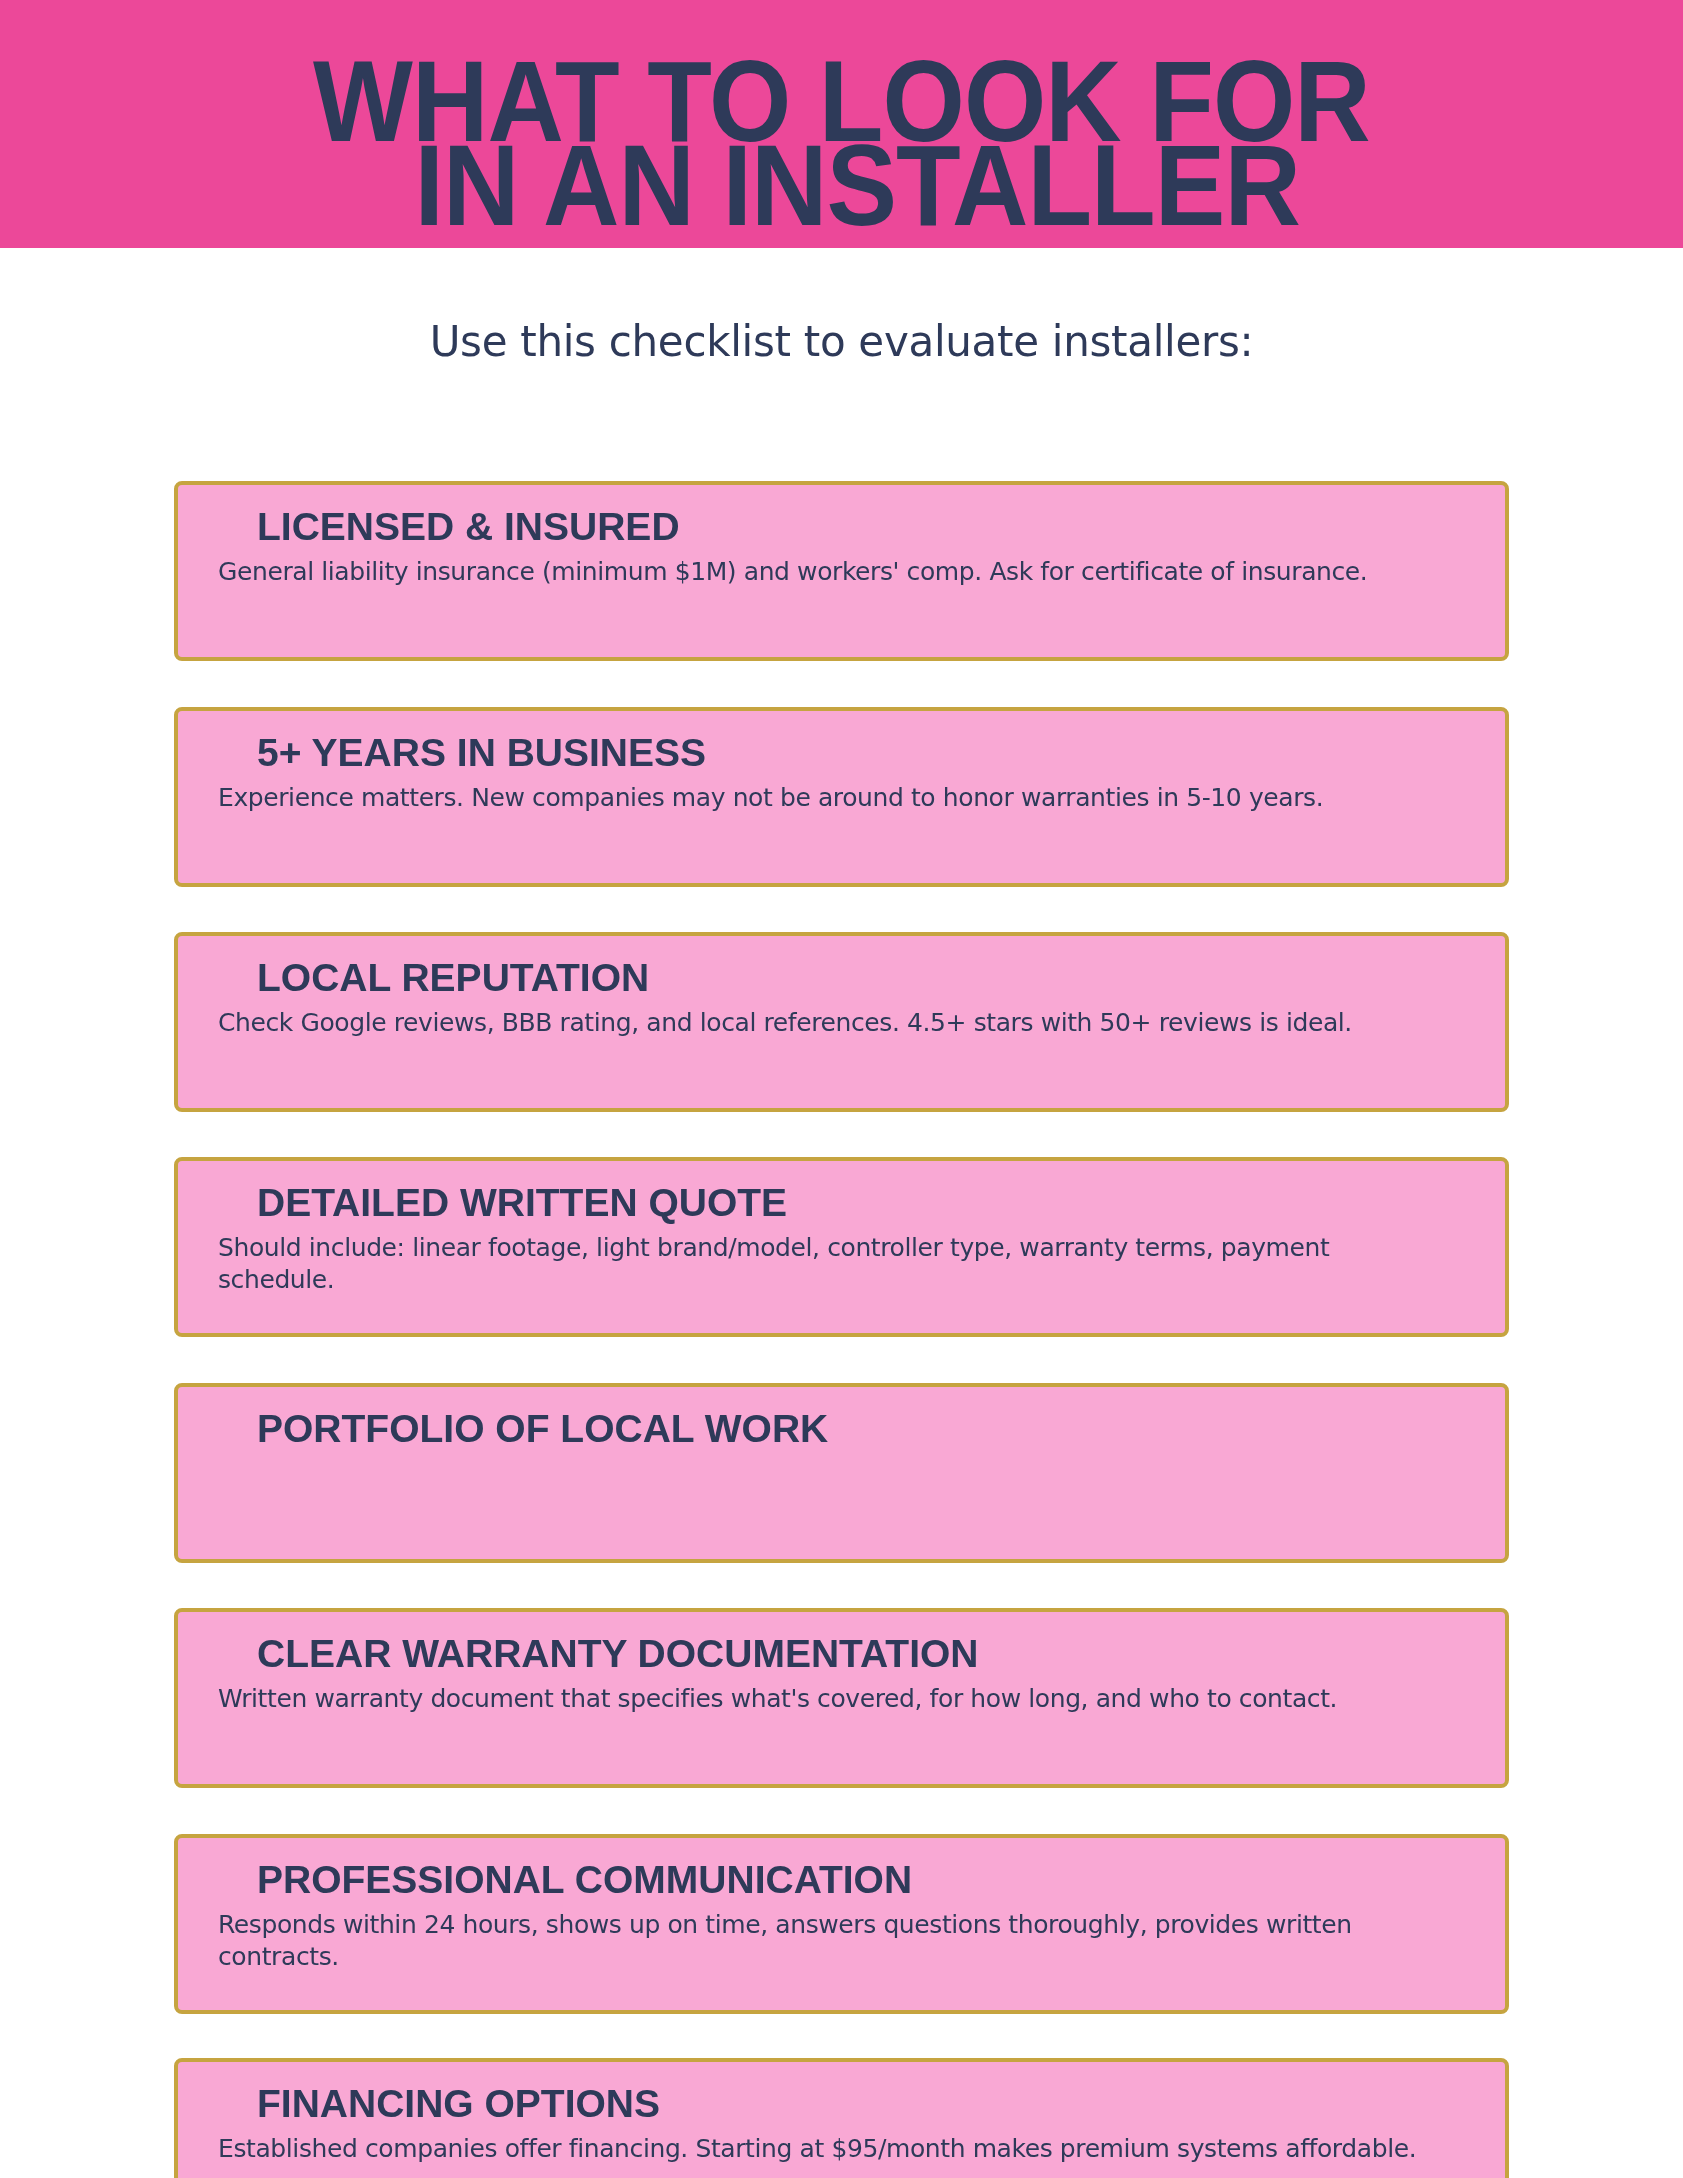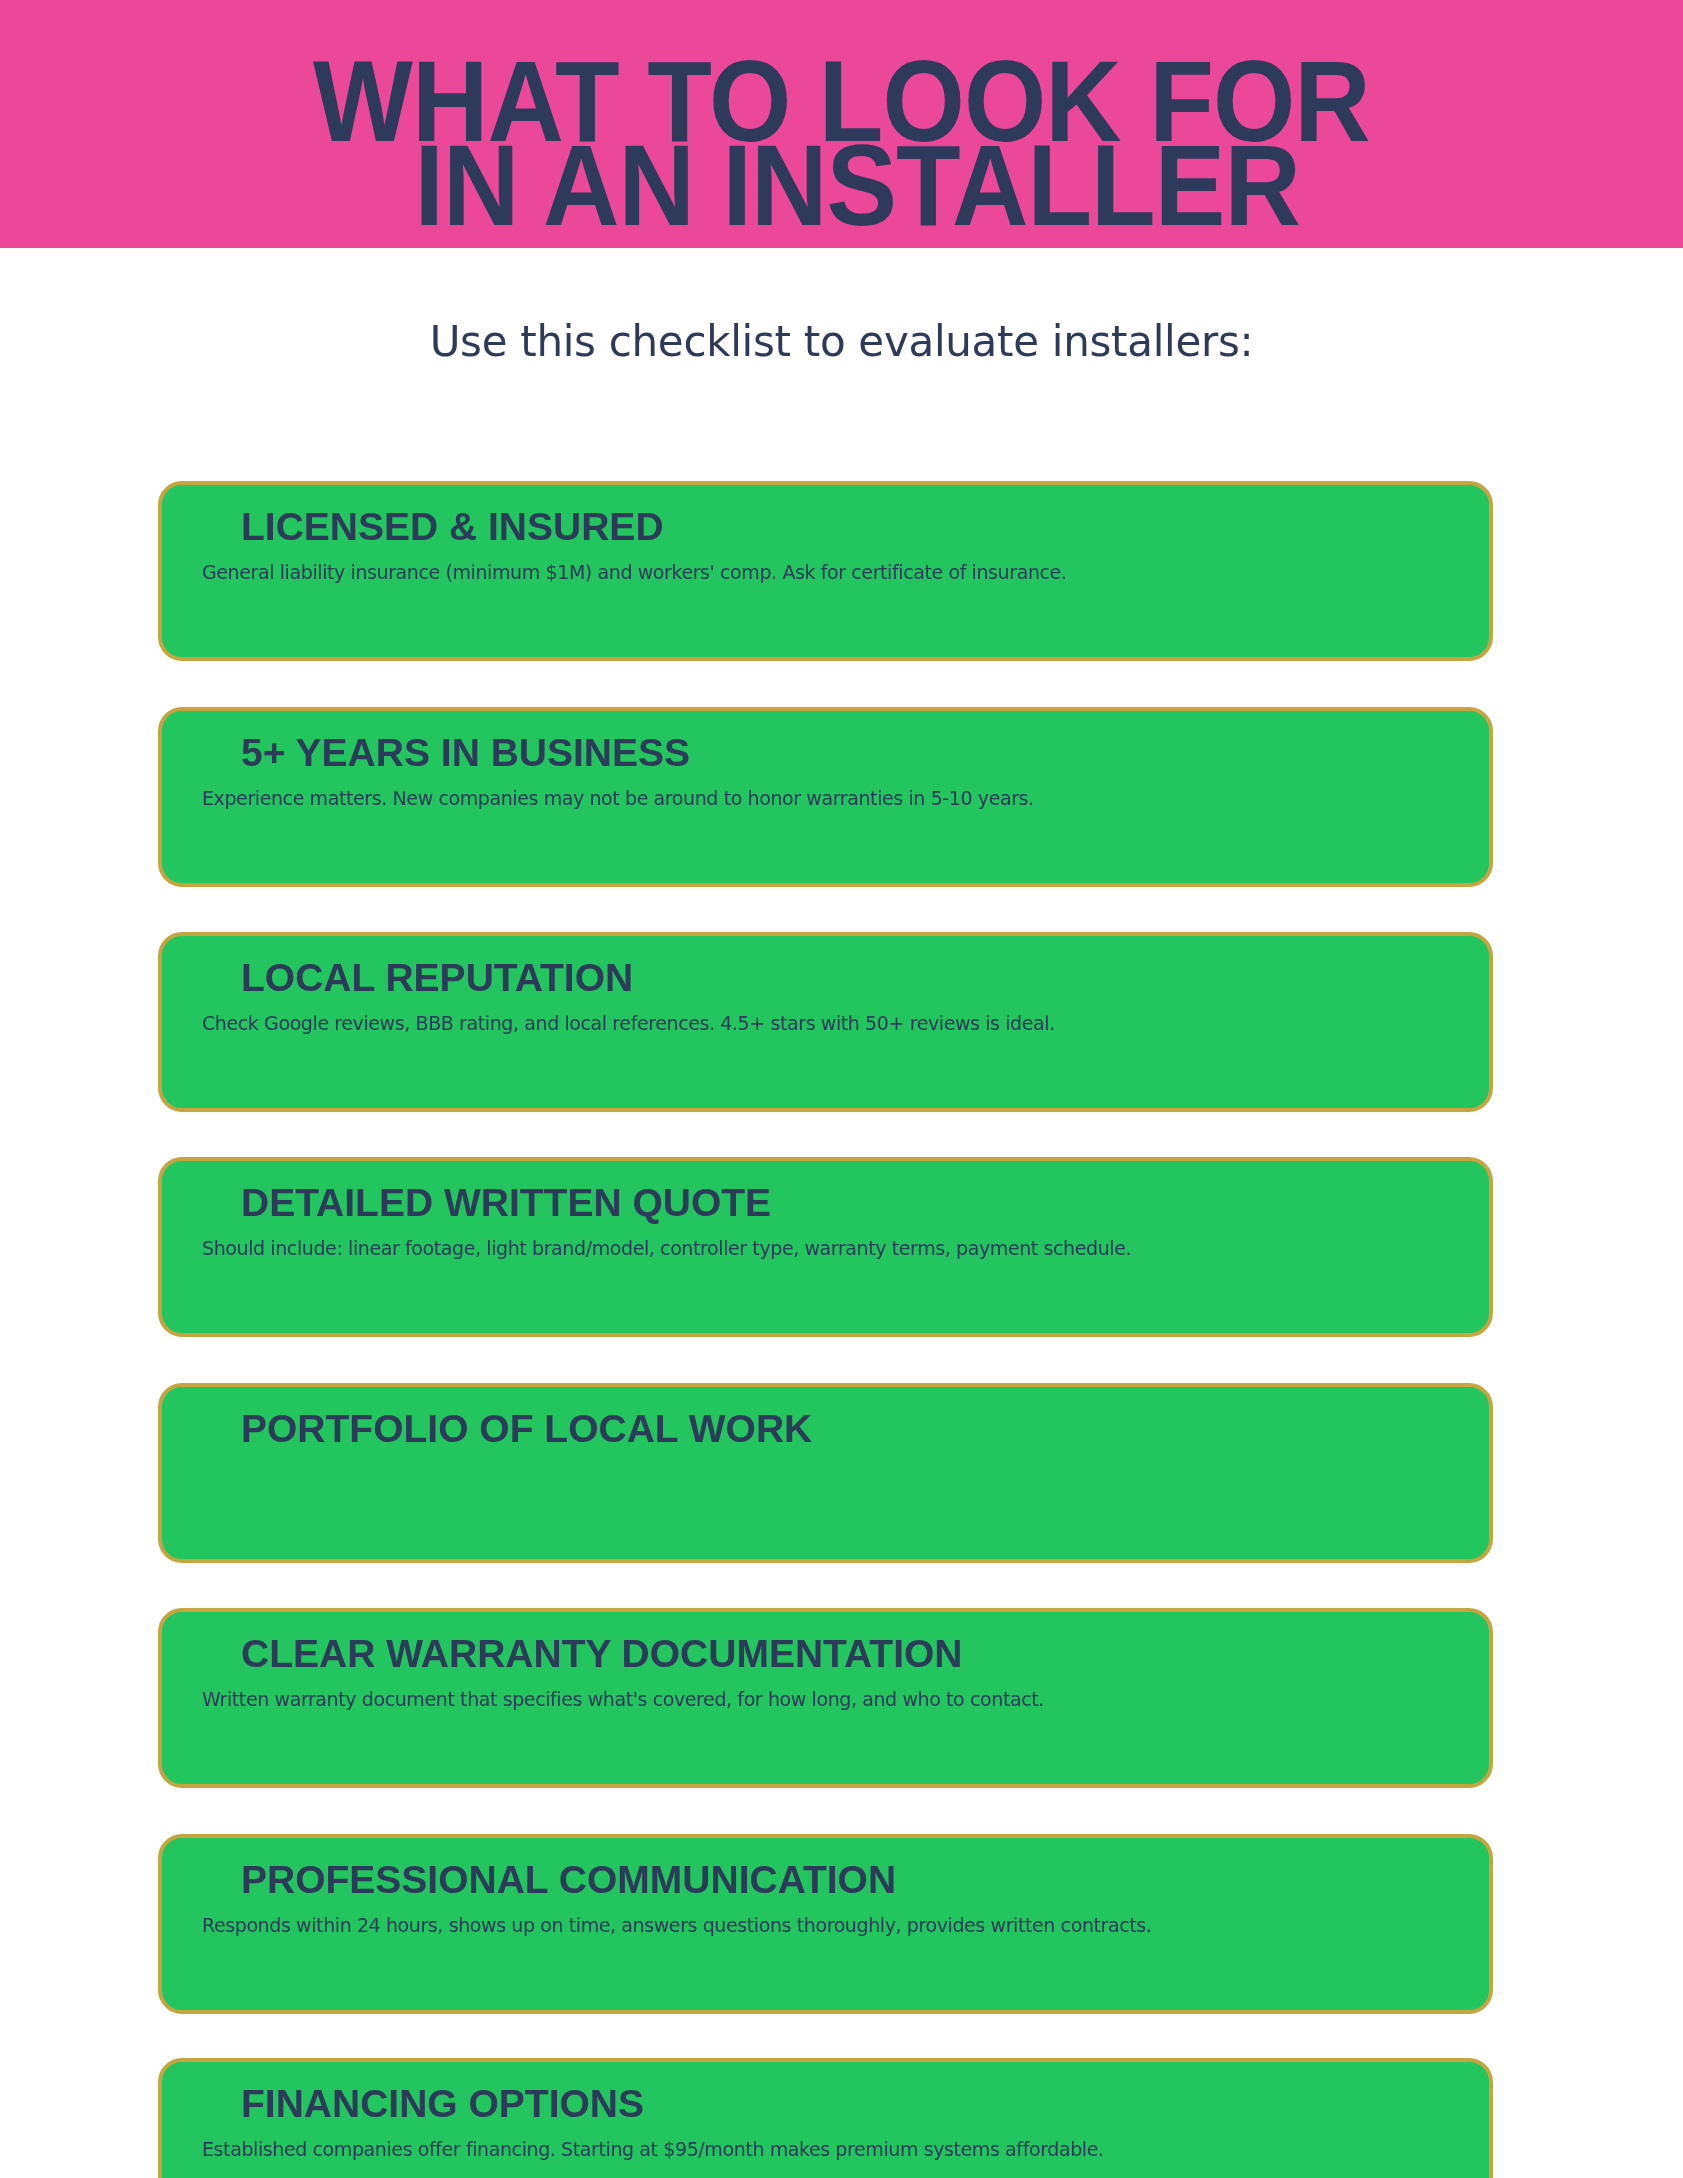"LICENSED & INSURED" .card { background: #22c55e -> #f9a8d4; border-radius: 24px -> 8px; left: 158px -> 174px }
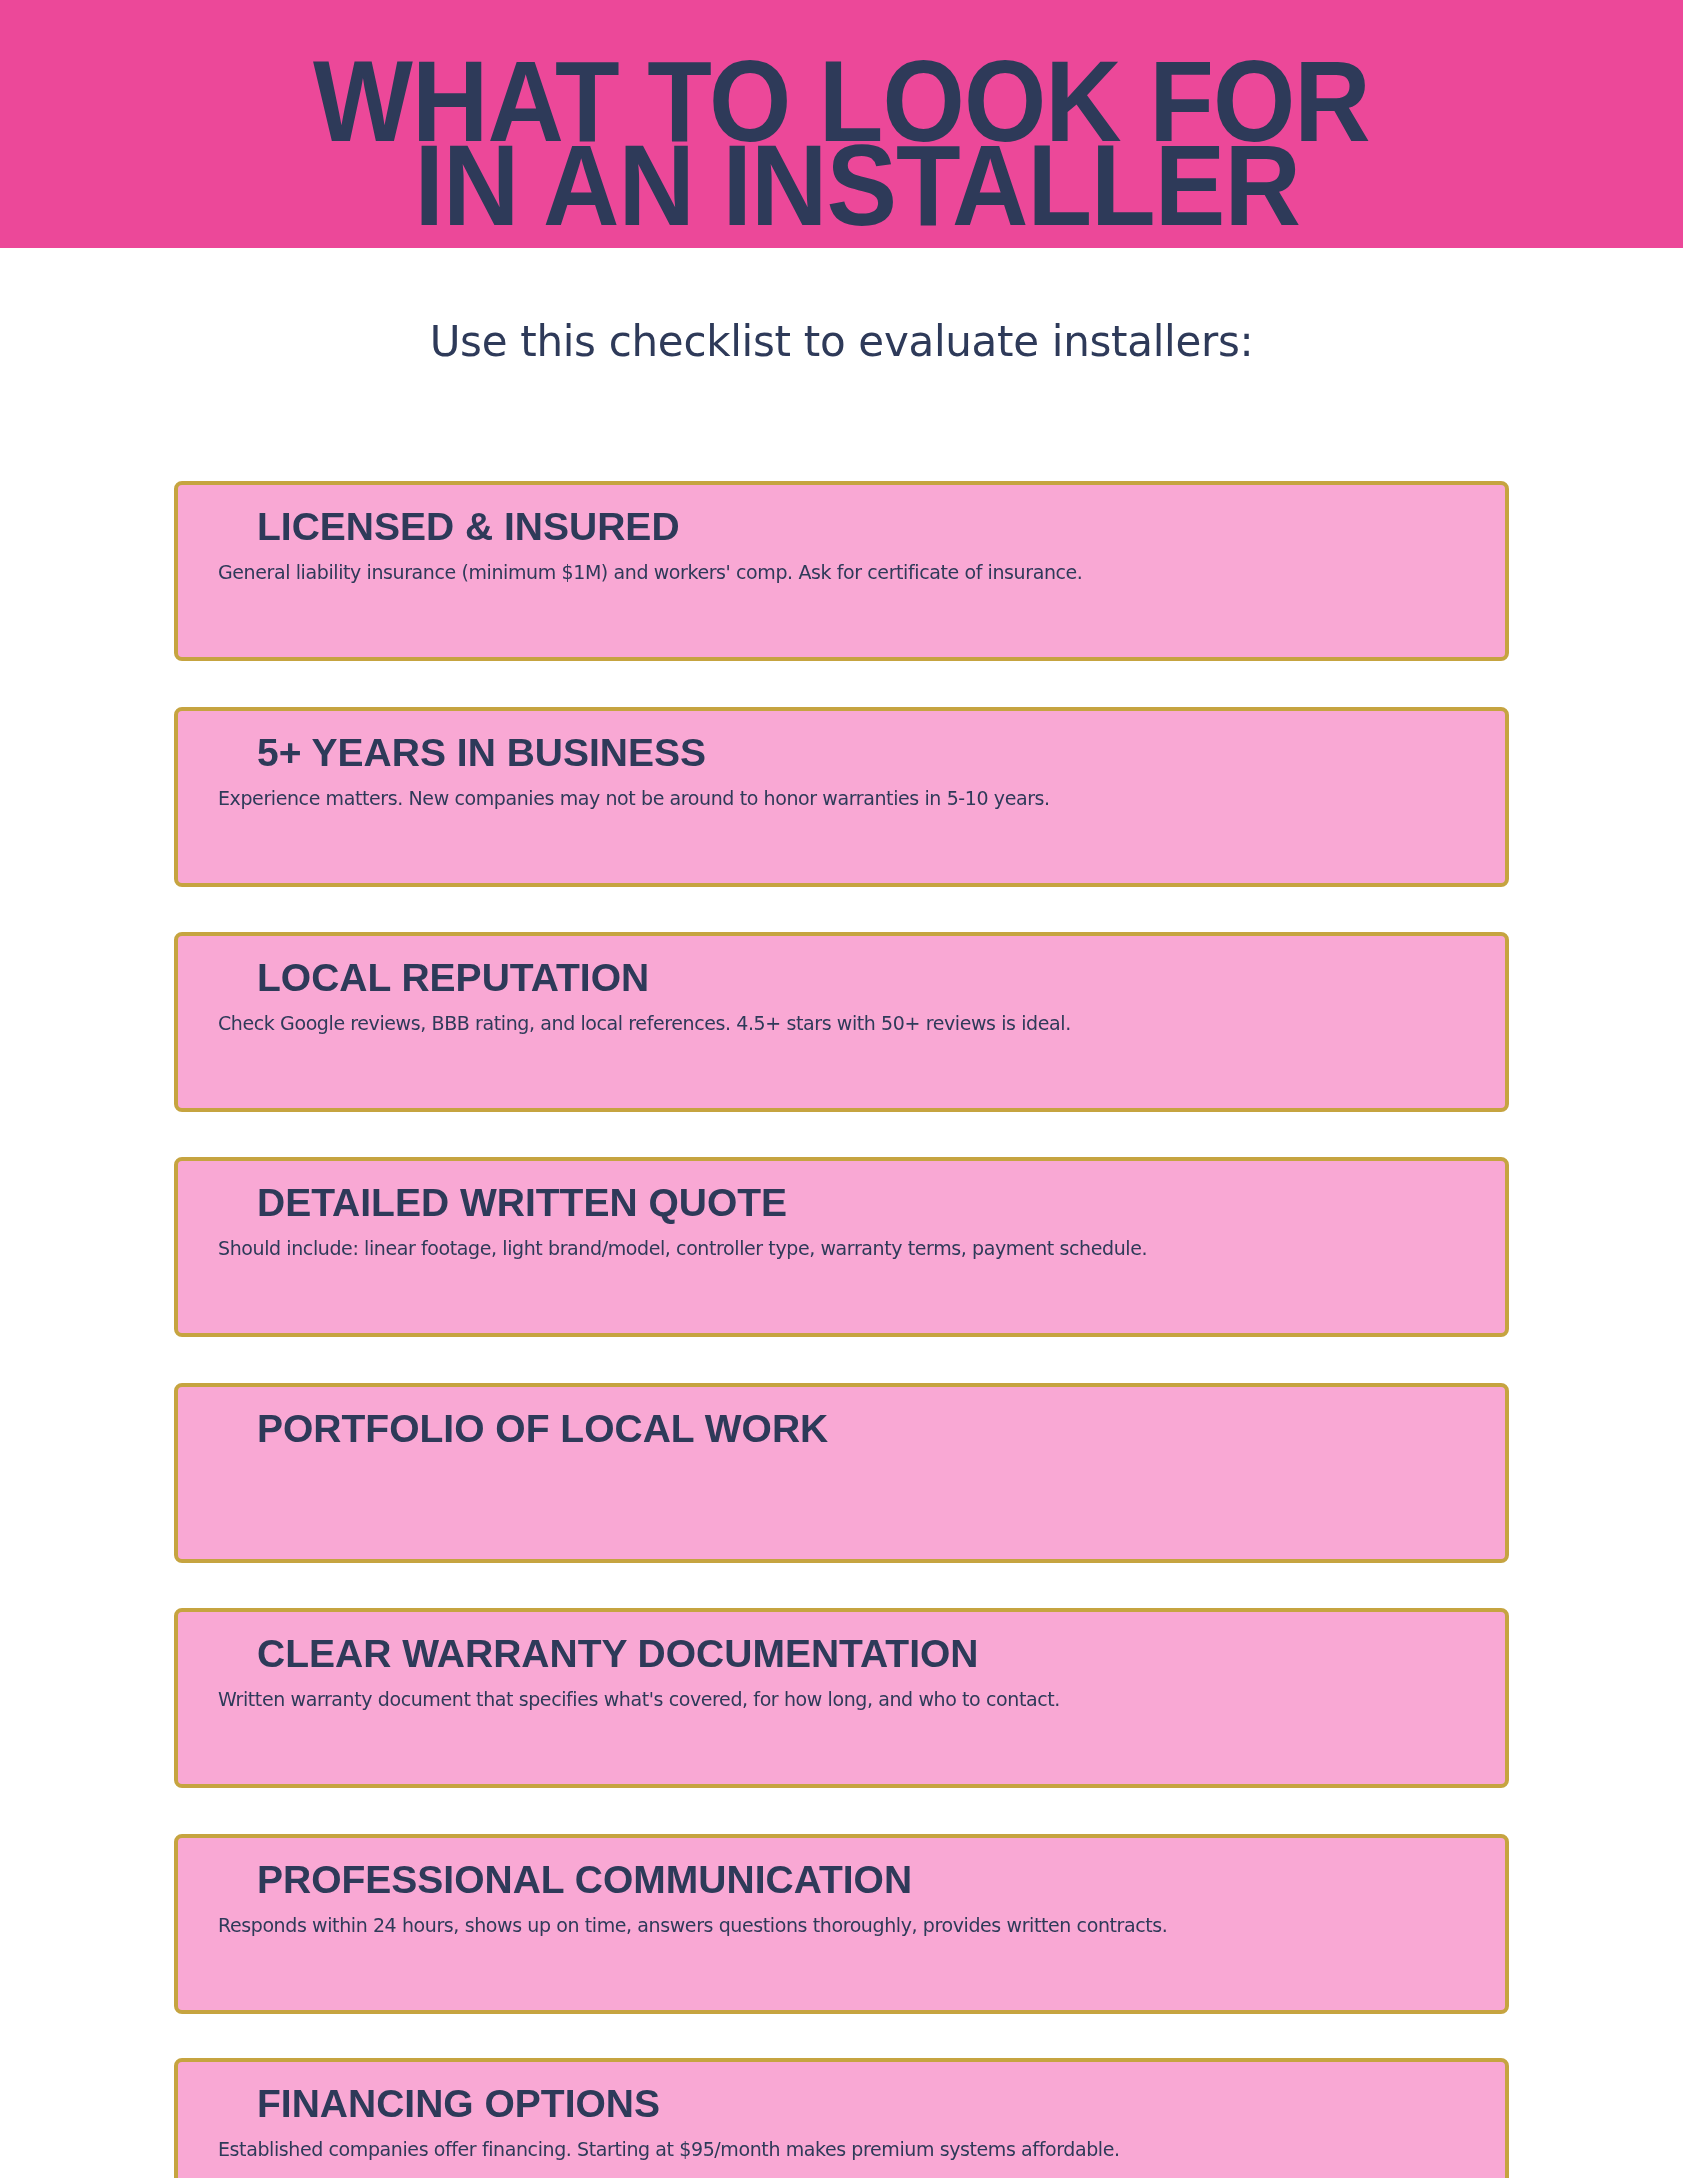"General liability insurance (minimum" .card-body { font-size: 19px -> 25px }
